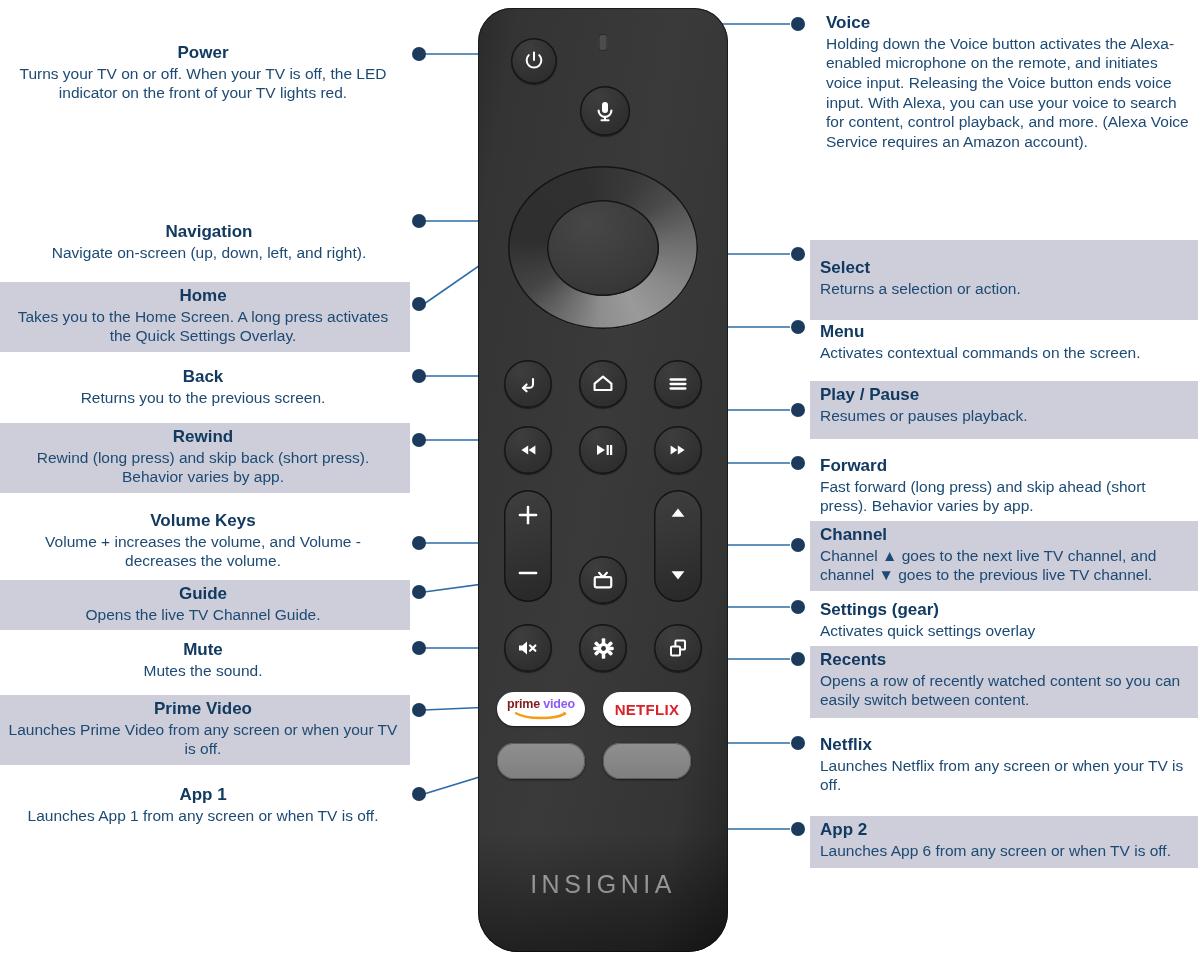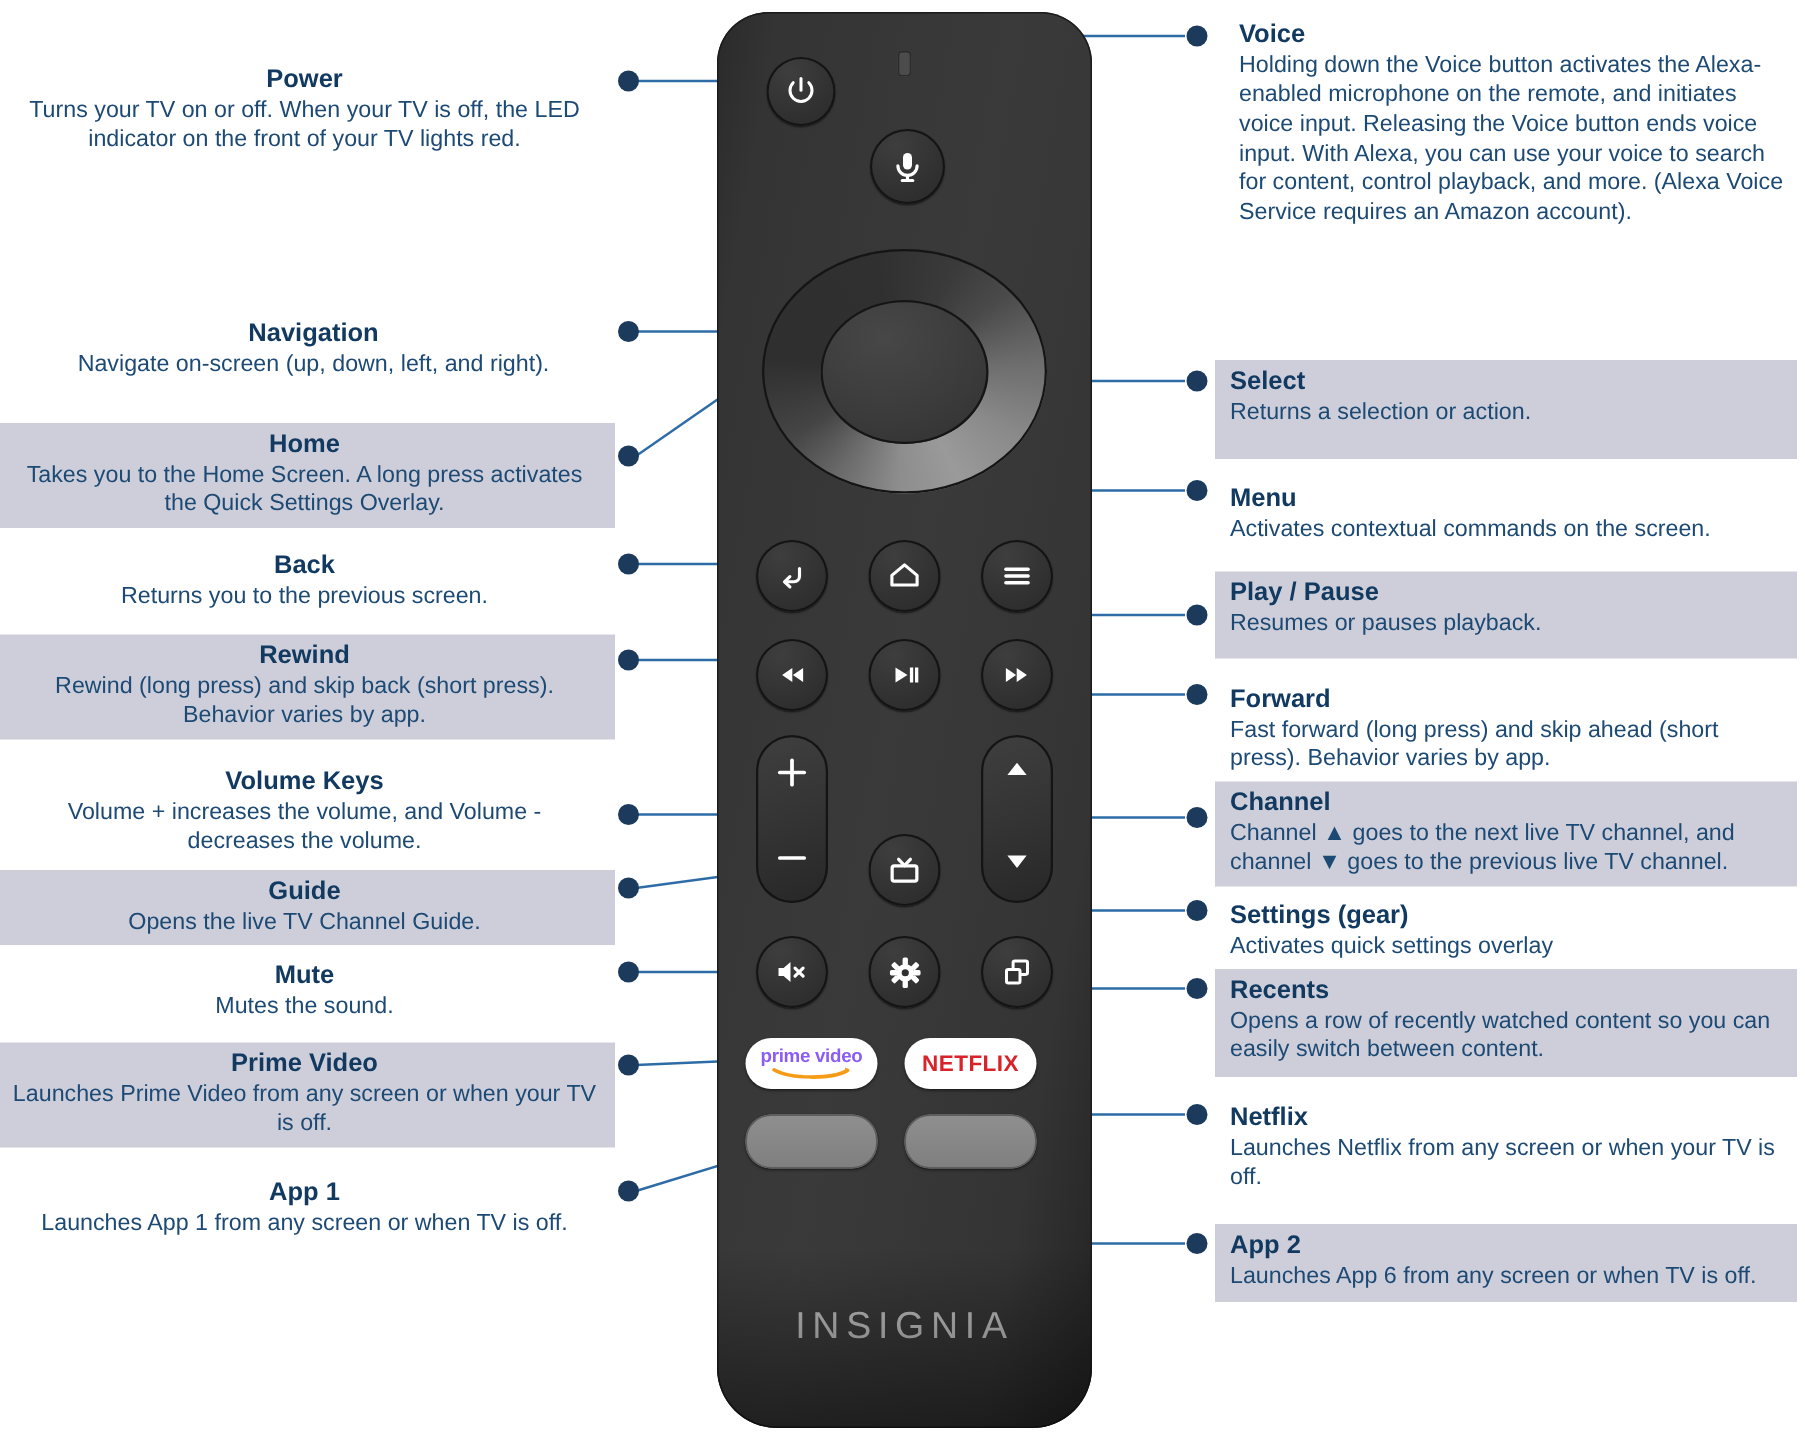"Navigation" div.callout { top: 209px -> 219px }
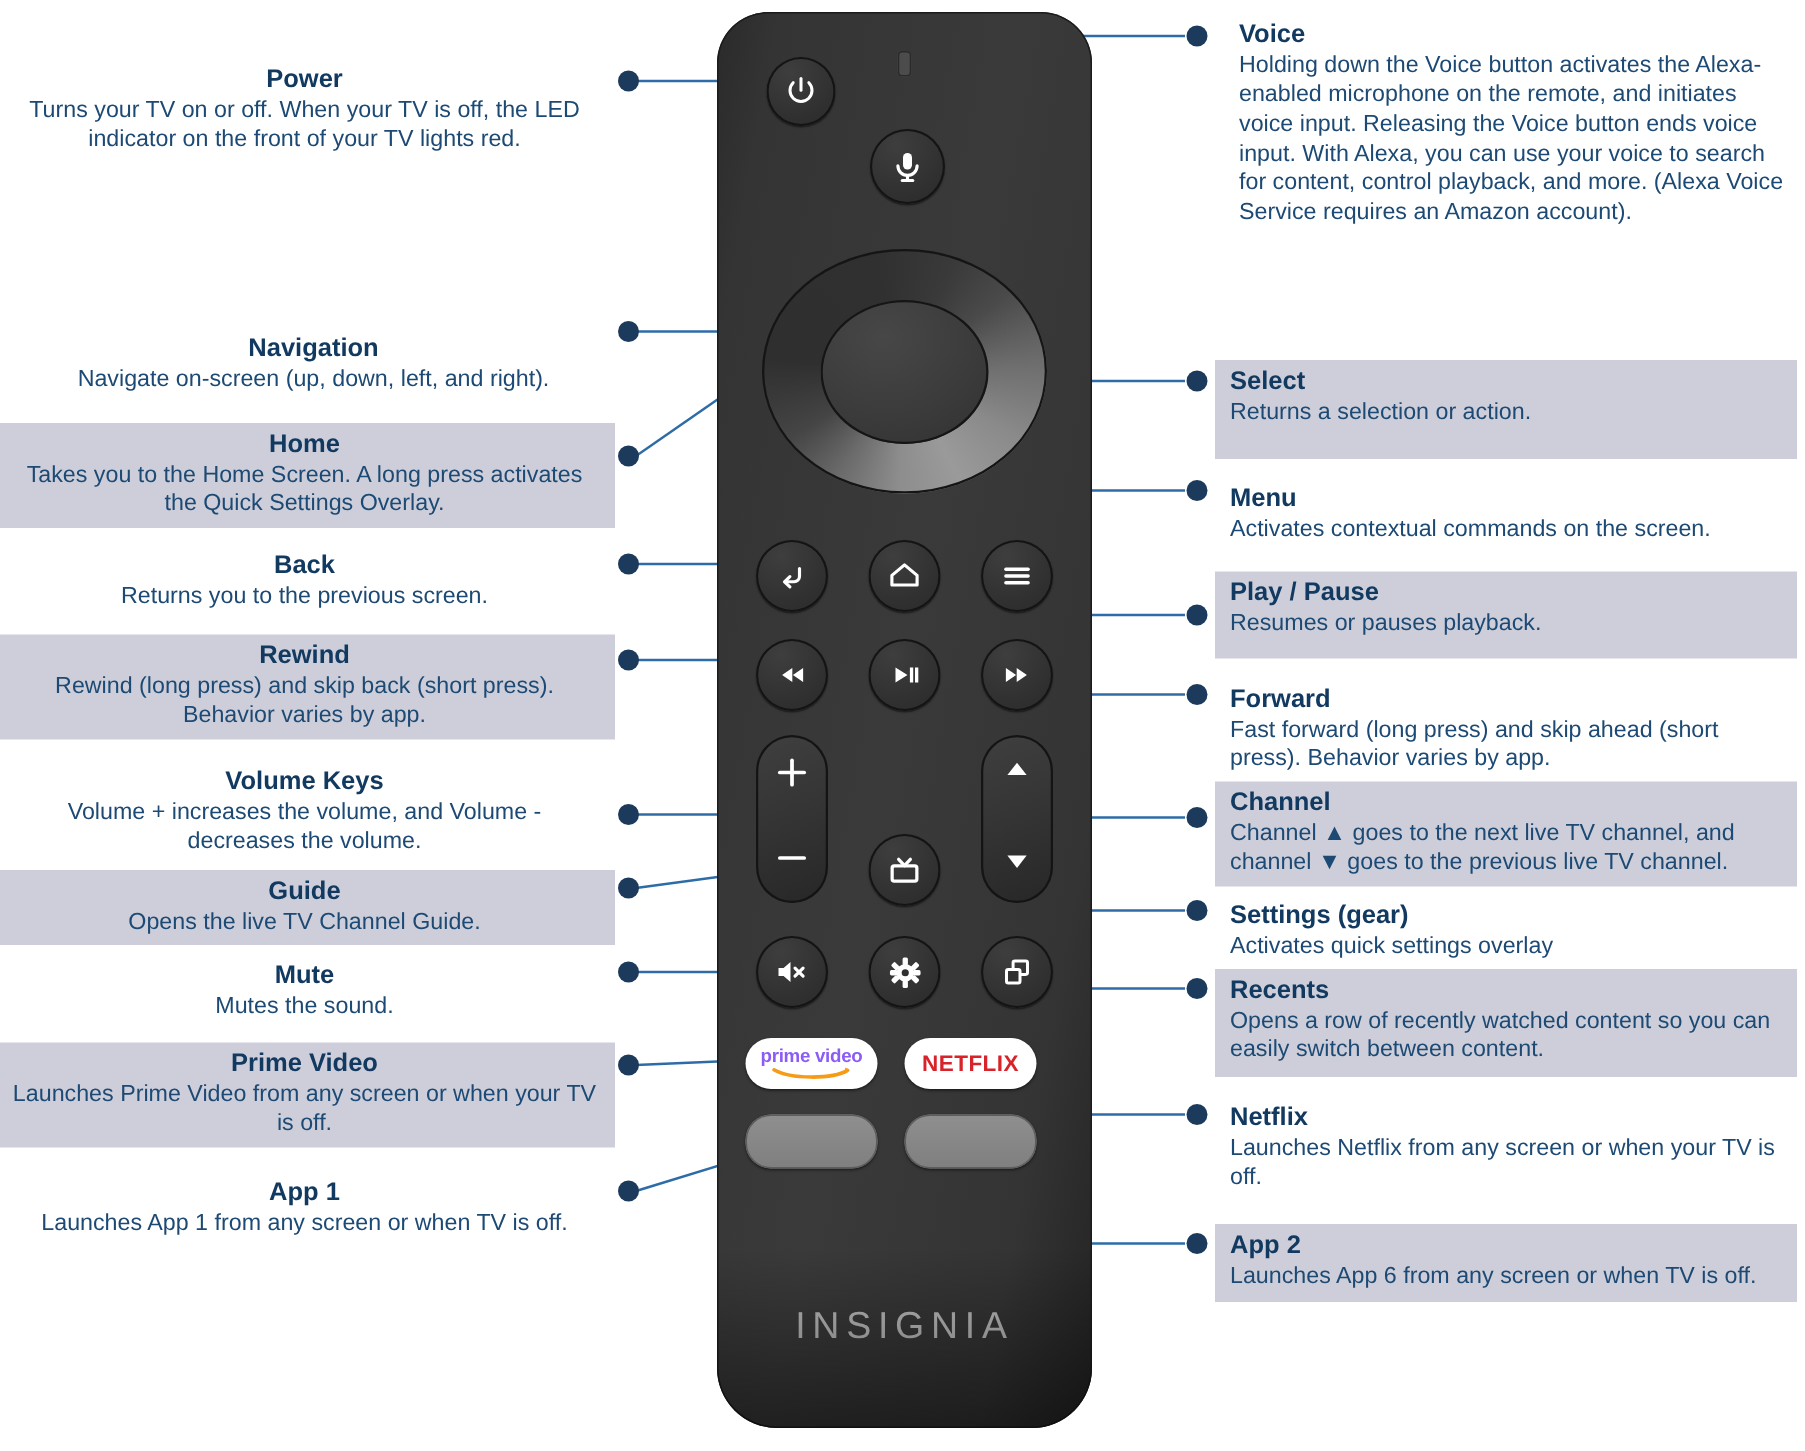"Select" div.callout { padding: 3px 6px 22px 10px -> 17px 6px 22px 10px }
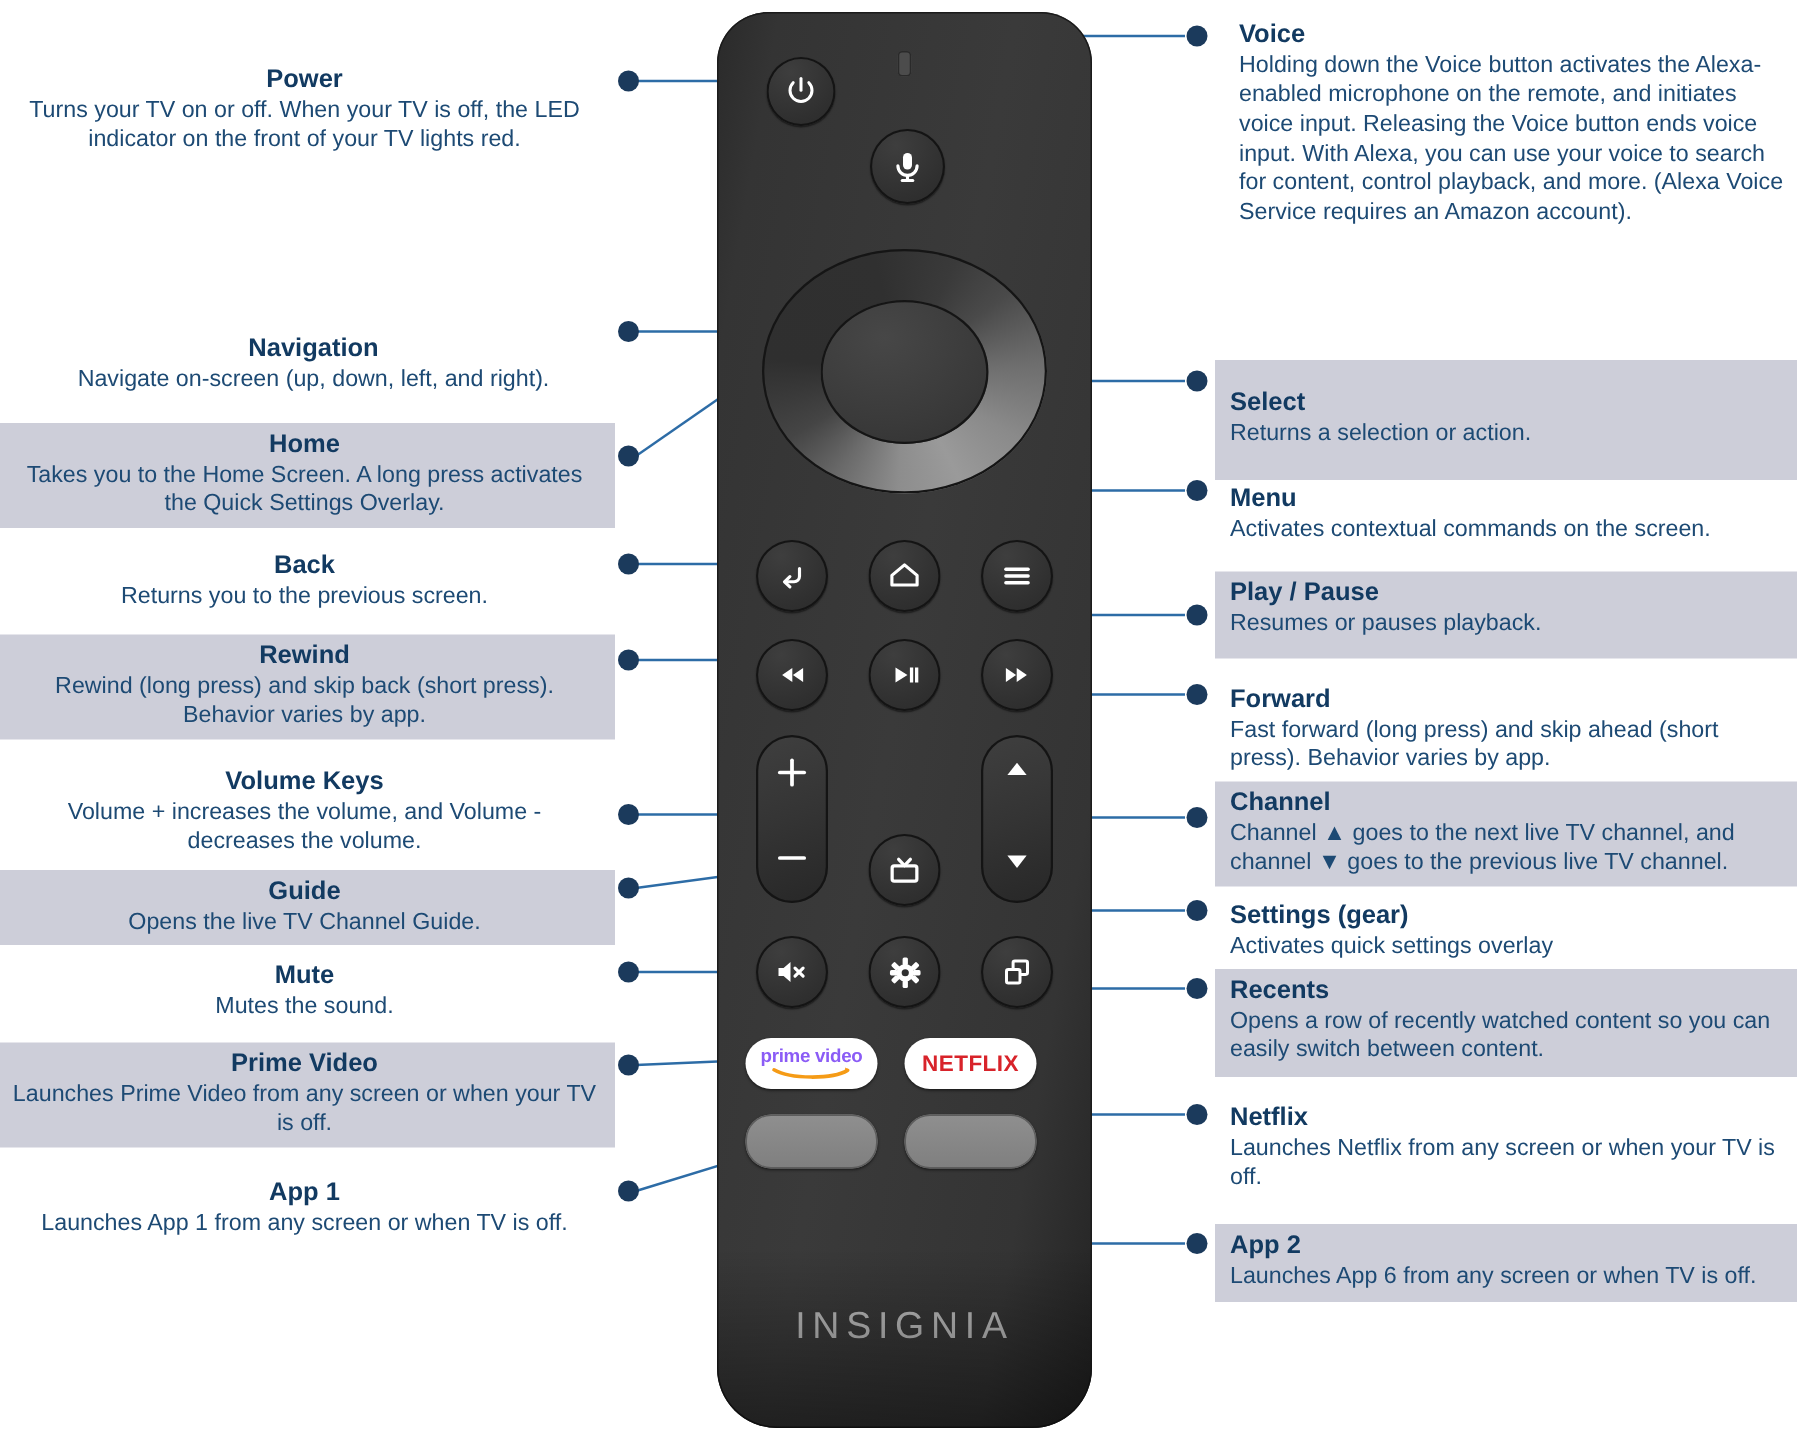"prime" .prime-txt .p1 { color: #8b5cf6 -> #7f1d1d }
